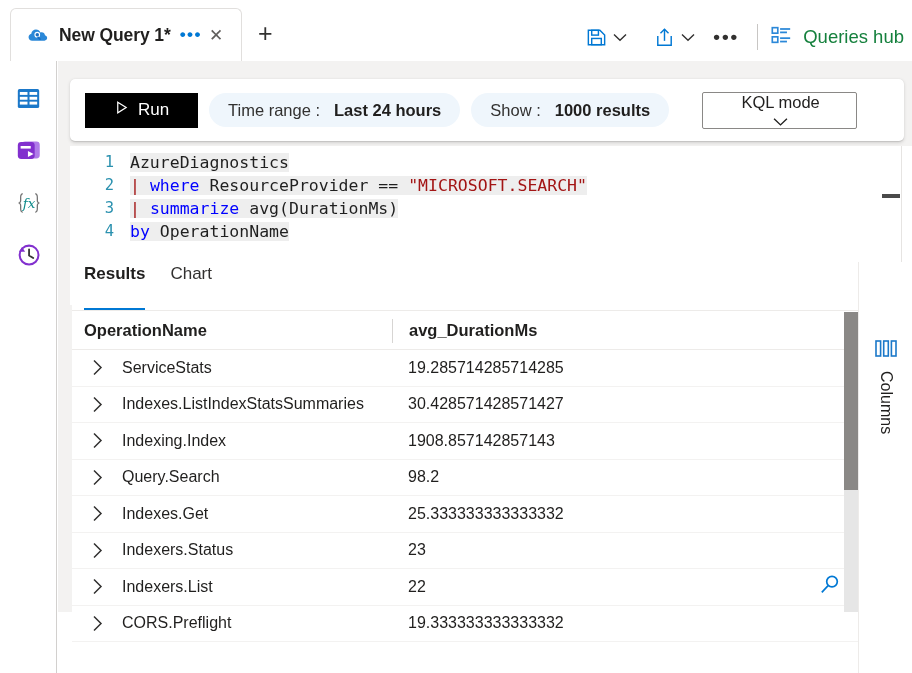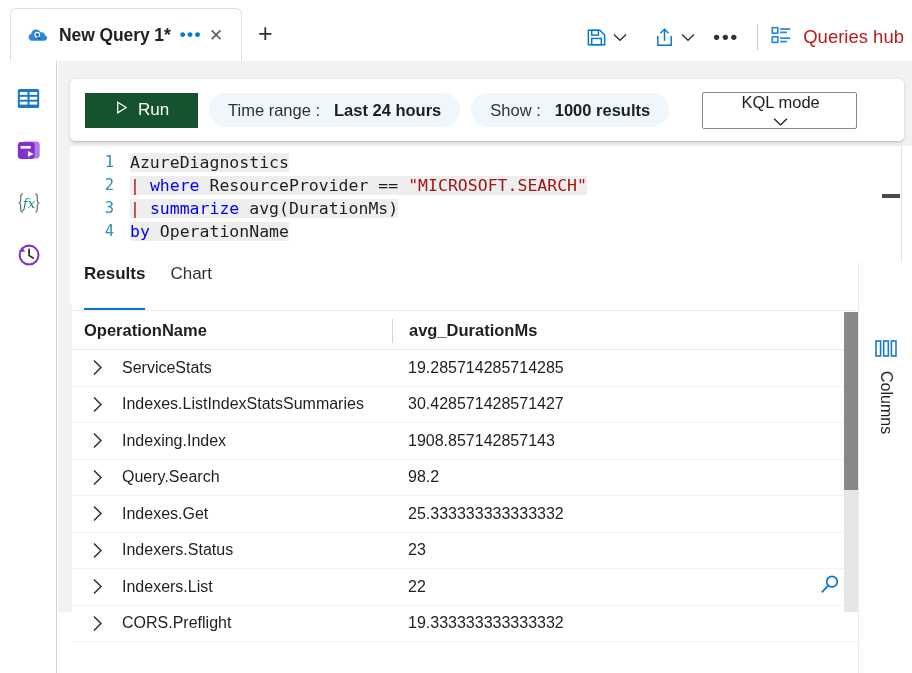"Queries hub" .hub-label { color: #b91c1c -> #15803d }
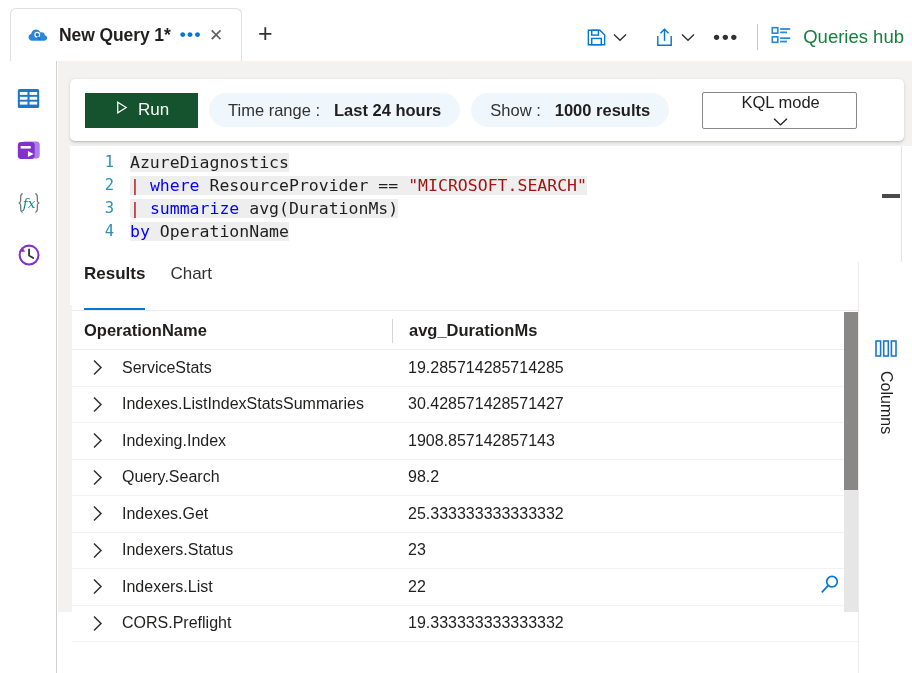"Run" .run-btn { background: #14532d -> #000000 }
